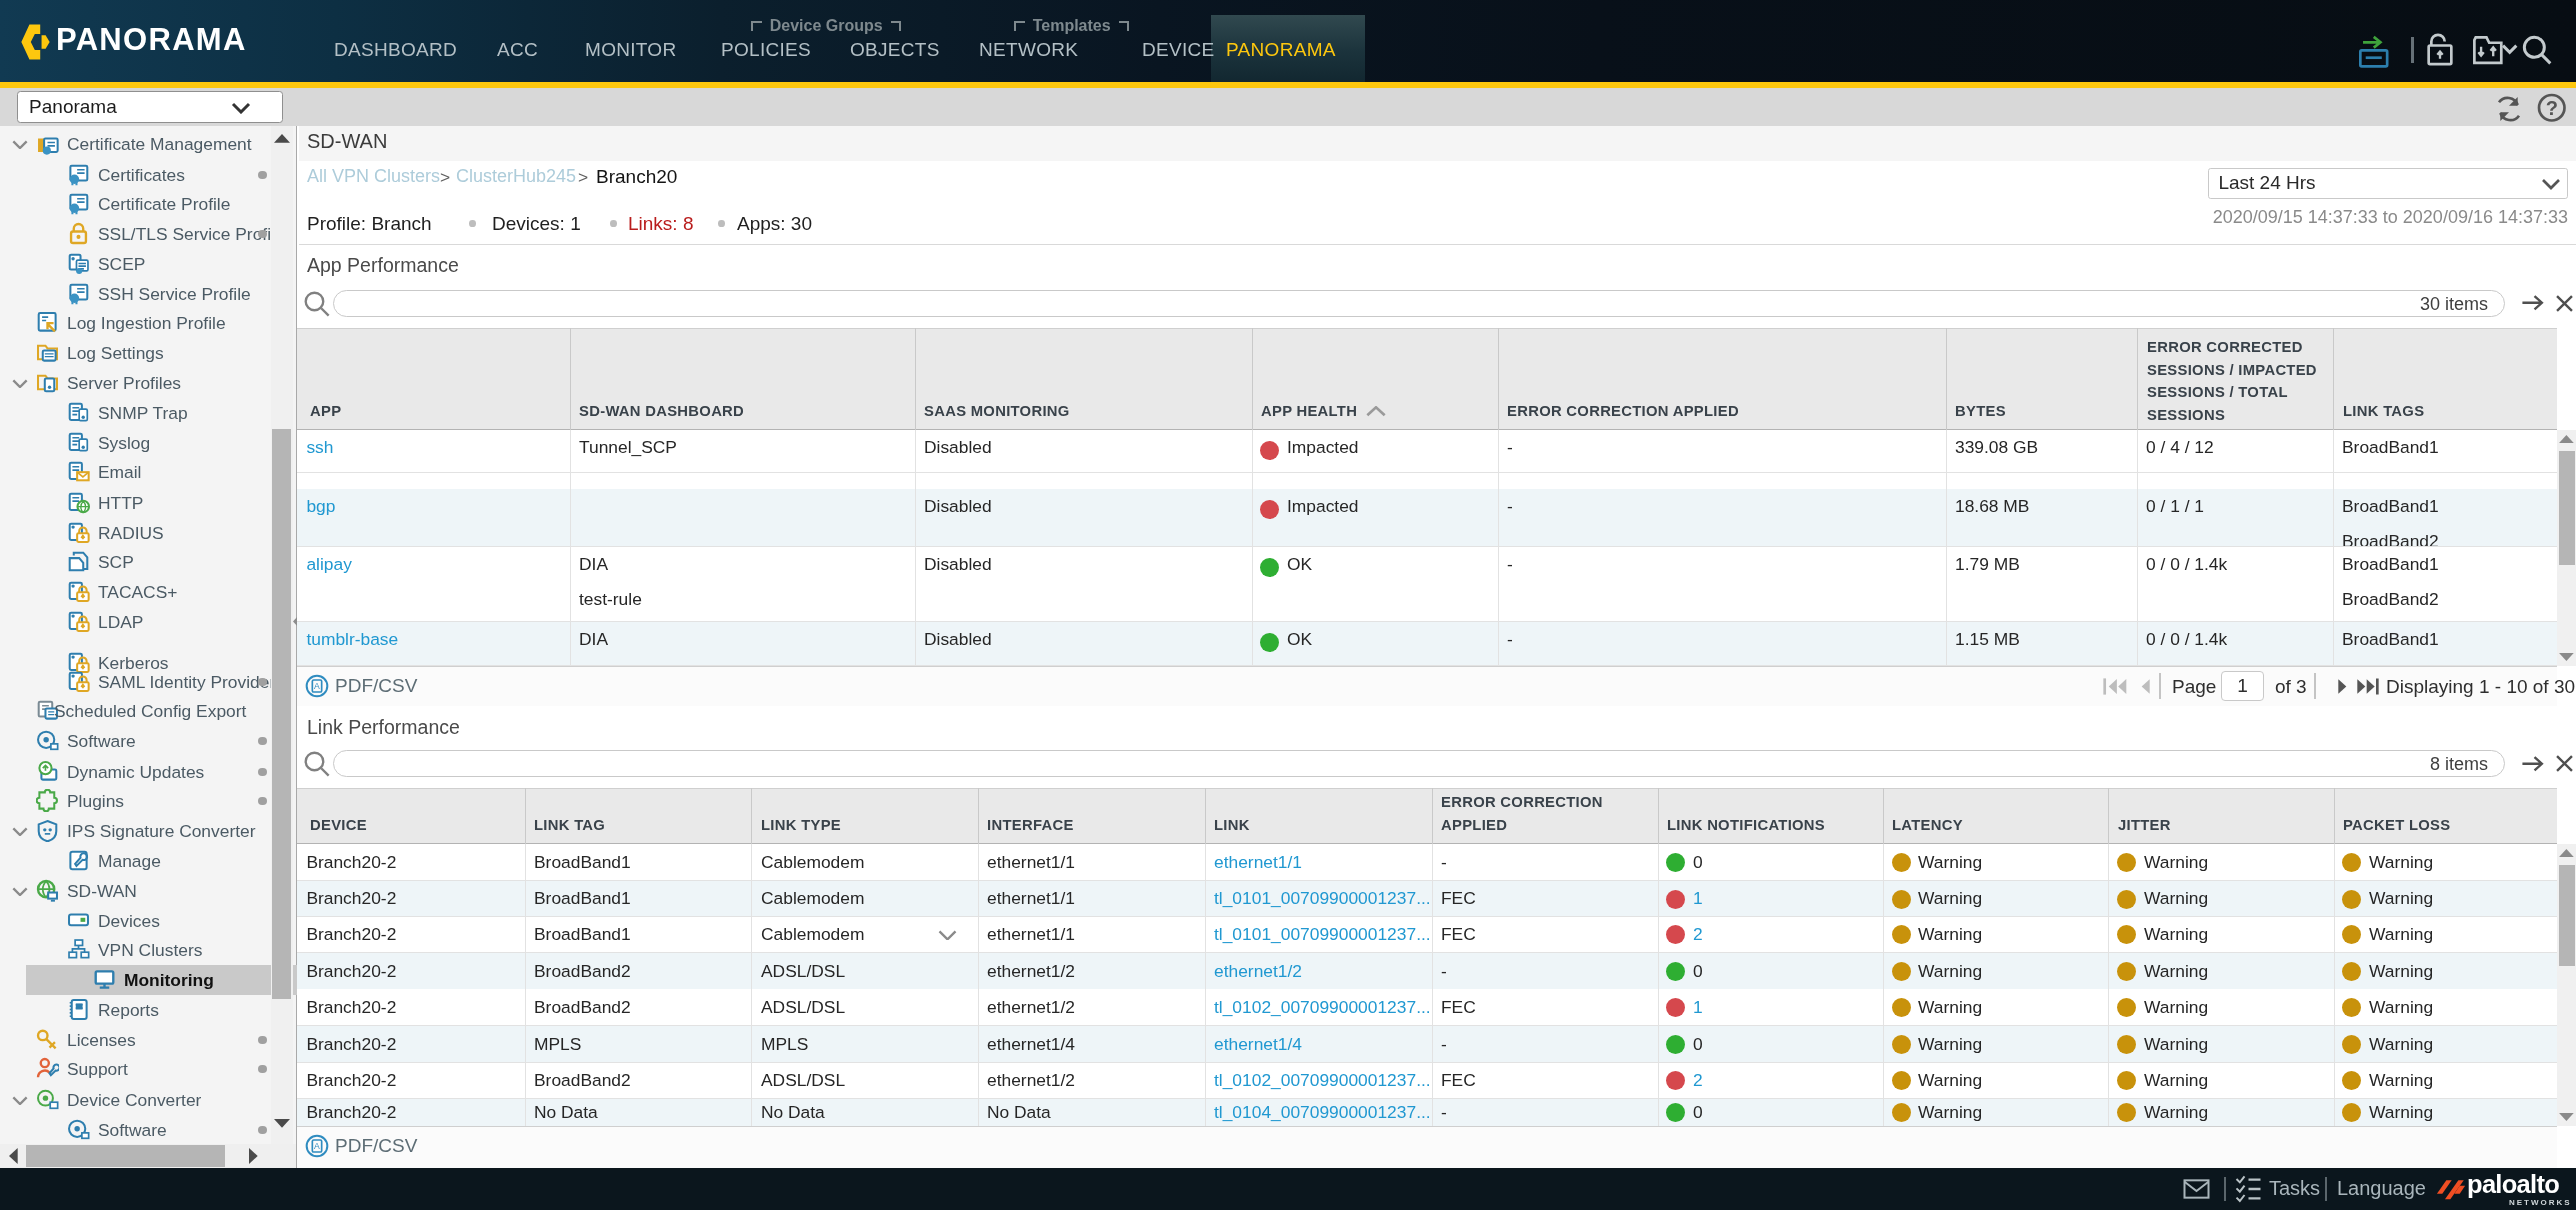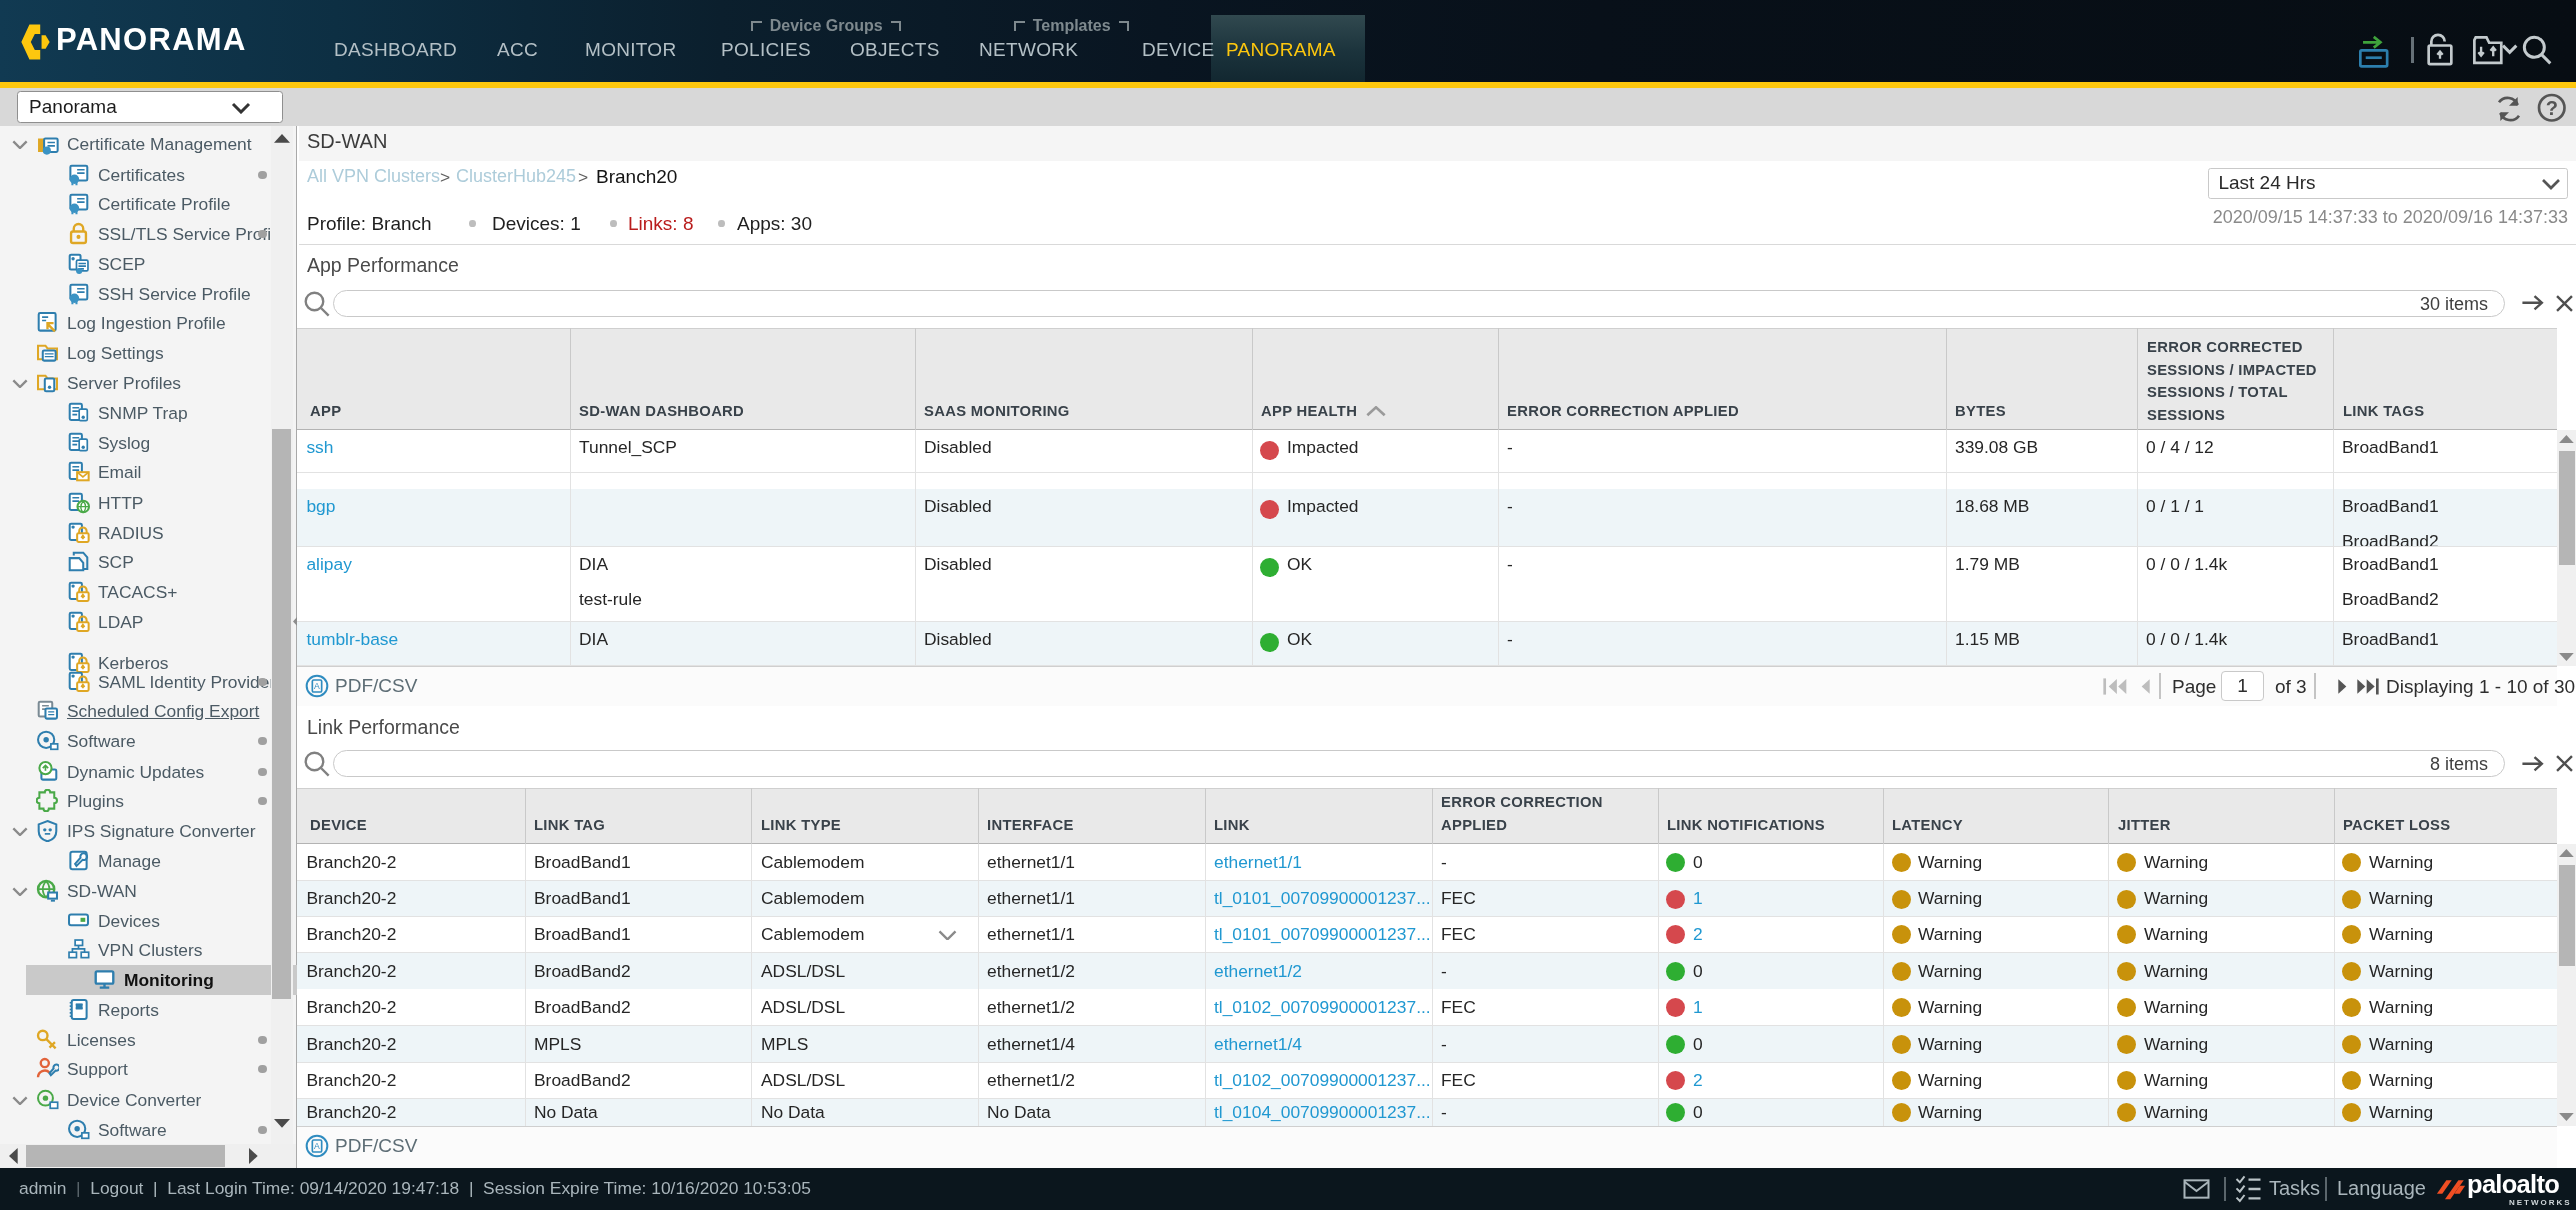"Scheduled Config Export" div.abs { left: 67px -> 54px; text-decoration: underline -> none }
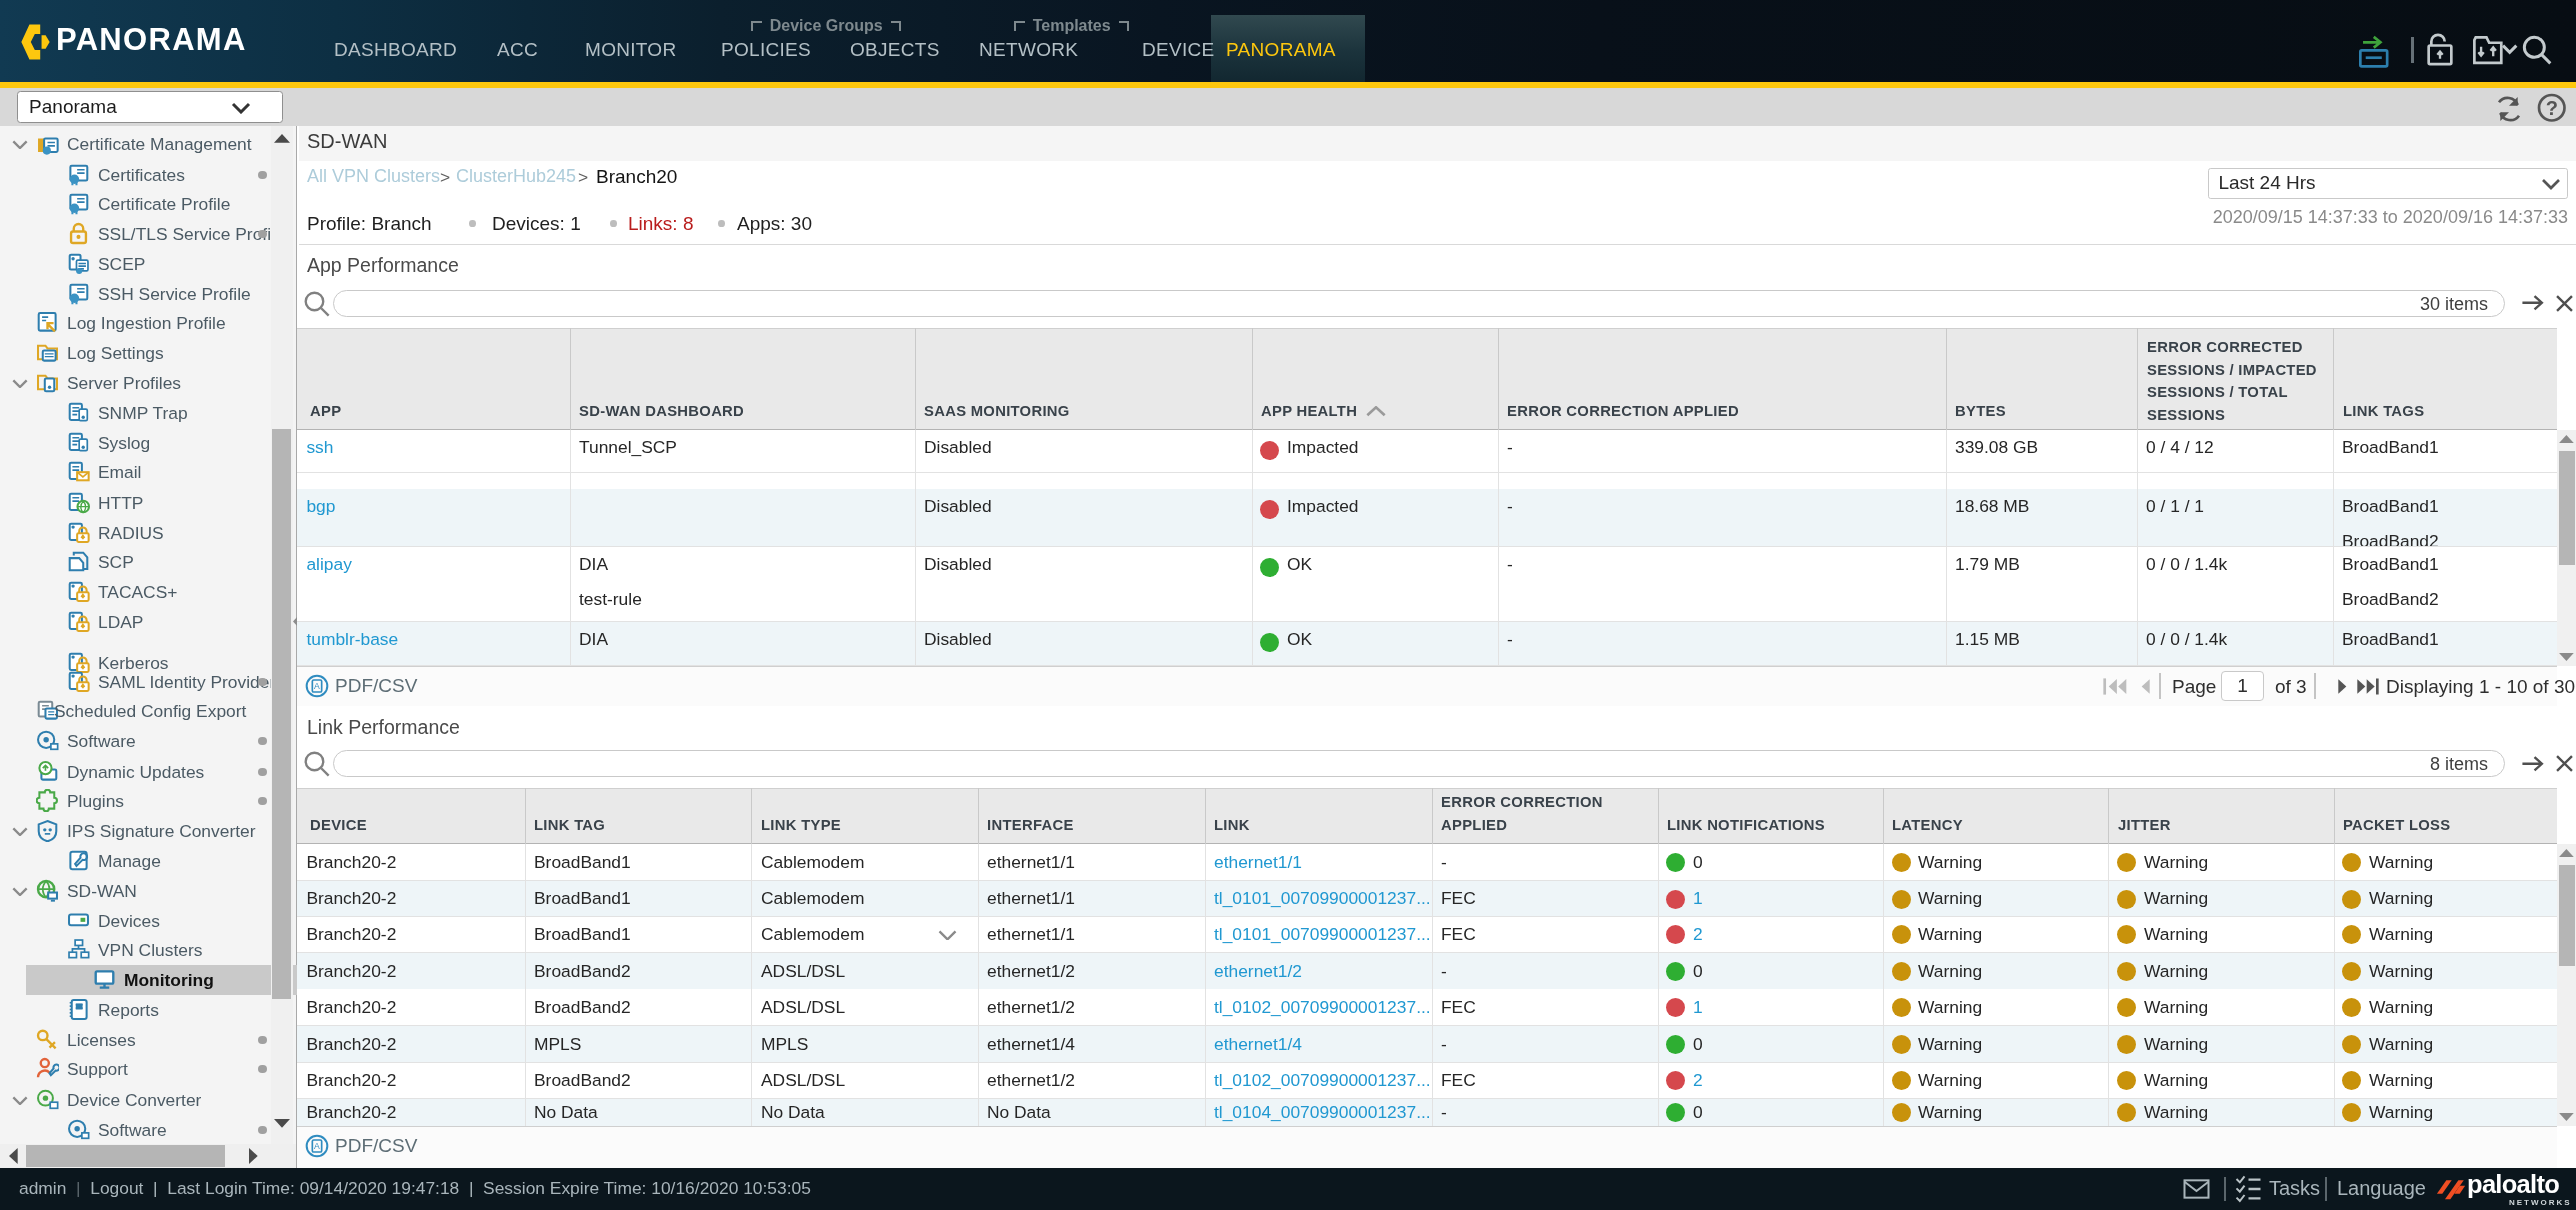"admin | Logout | Last" div.abs { html: <div>admin &nbsp;<span>|</span>&nbsp; Logout &nbsp;|&nbsp; Last Login Time: 09/14/2020 19:47:18 &nbsp;|&nbsp; Session Expire Time: 10/16/2020 10:53:05</div> -> none }
